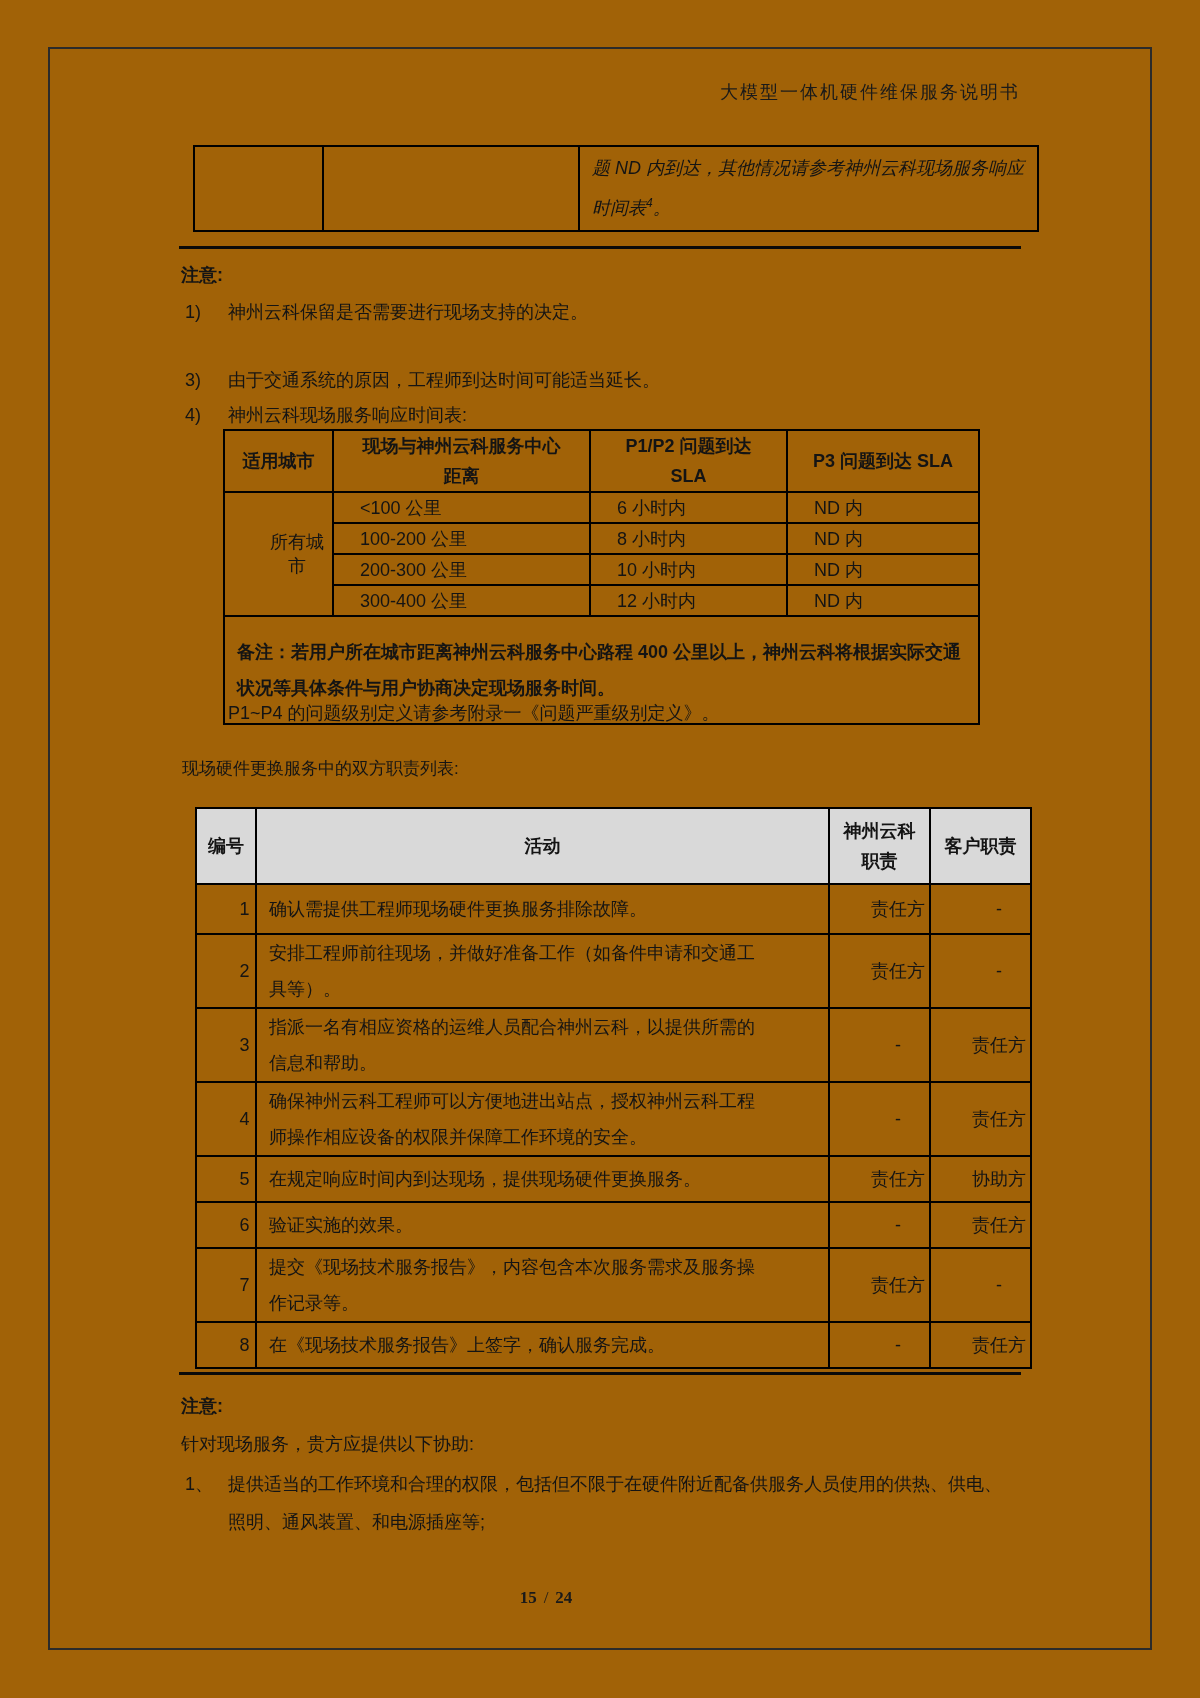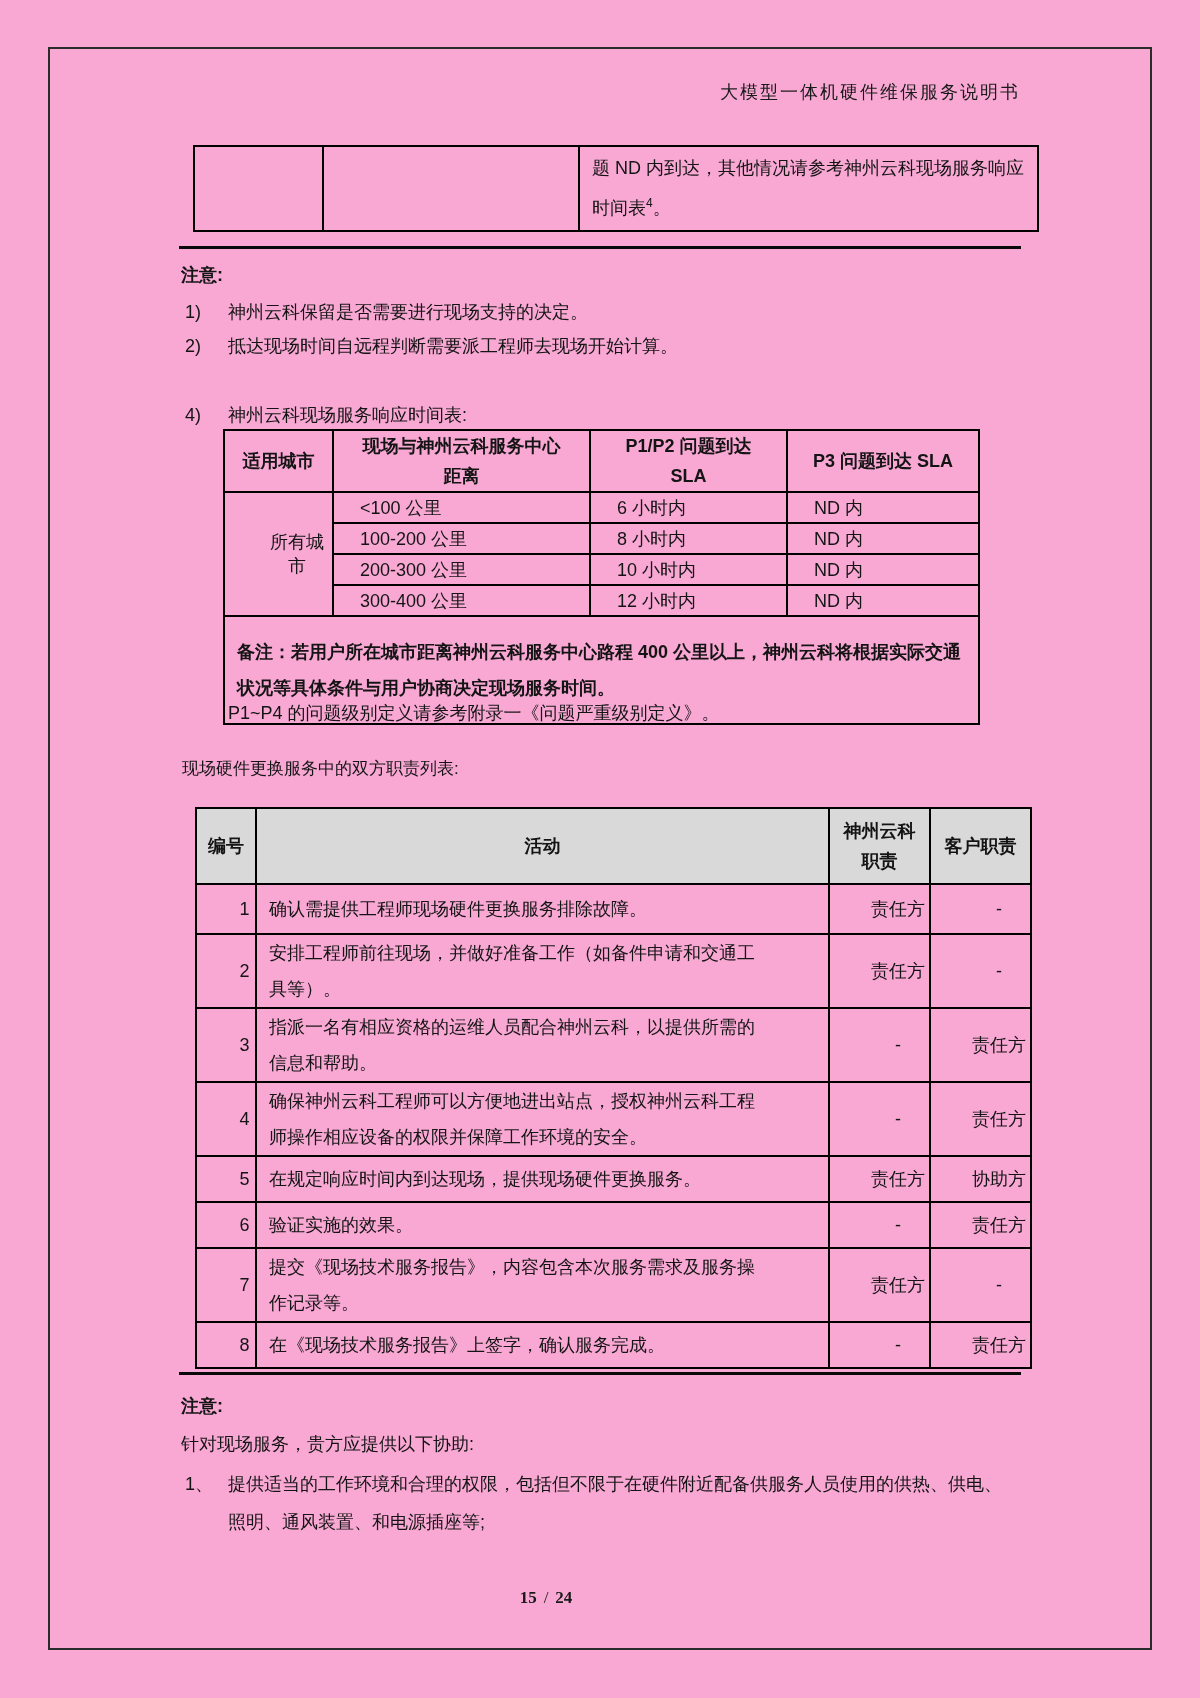"大模型一体机硬件维保服务说明书" .page { background: #f9a8d4 -> #a16207 }
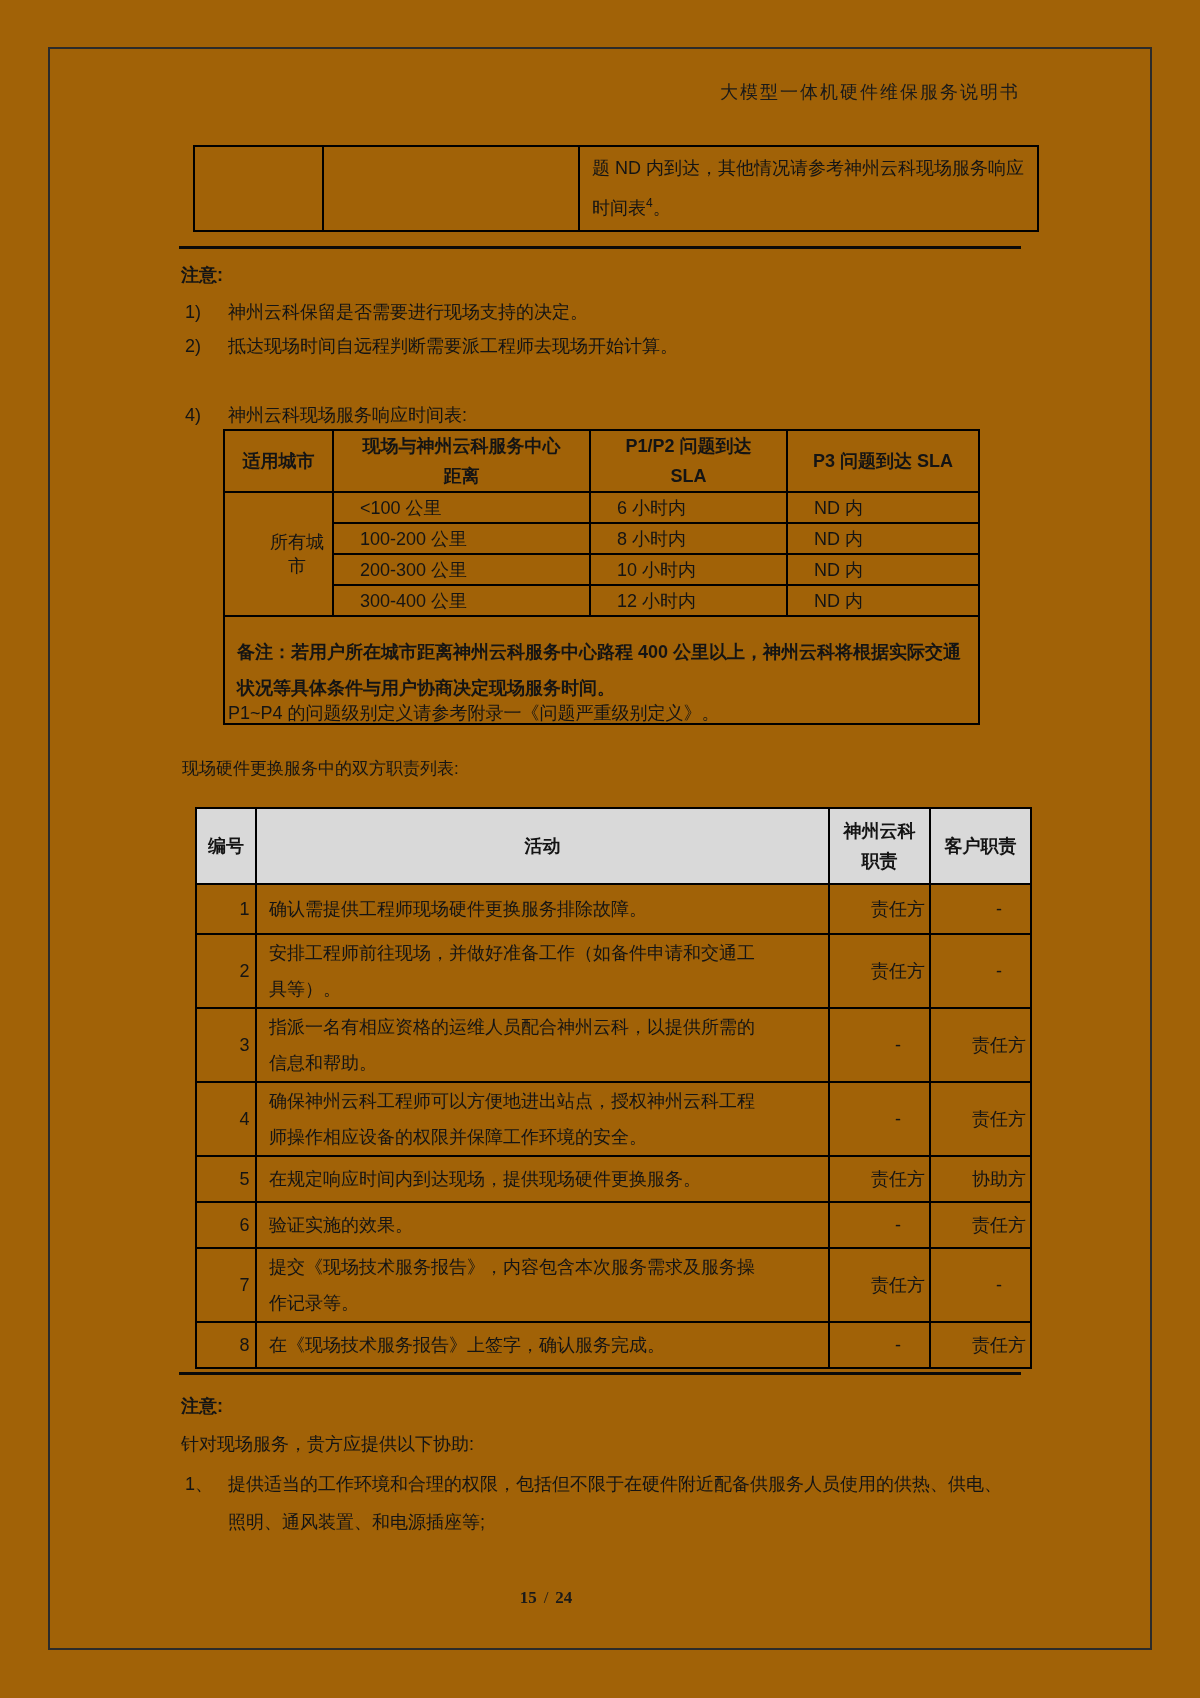"题 ND 内到达，其他情况请参考神州云科现场服务响应" .top-table td { font-style: none -> italic }
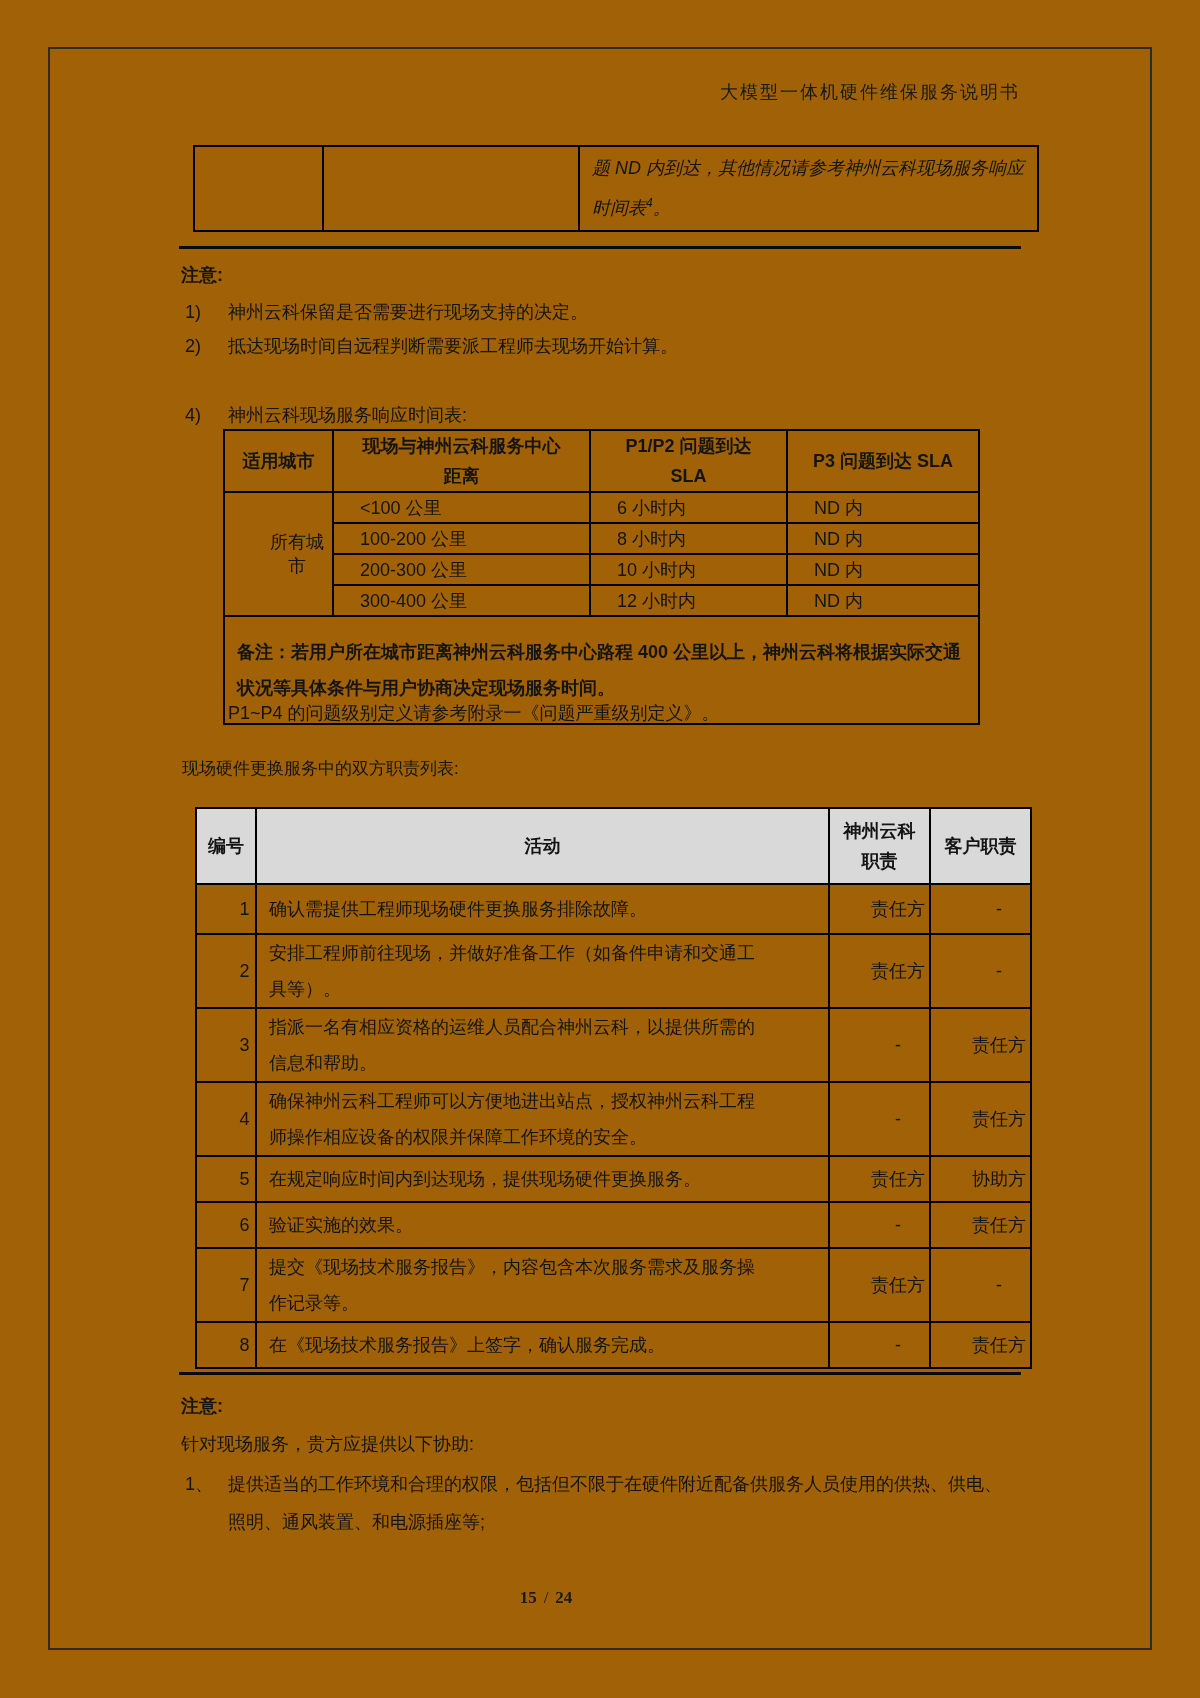"2) 抵达现场时间自远程判断需要派工程师去现场开始计算。" div.note-item { html: <div> <span>2)</span><span>抵达现场时间自远程判断需要派工程师去现场开始计算。</span> </div> -> none }
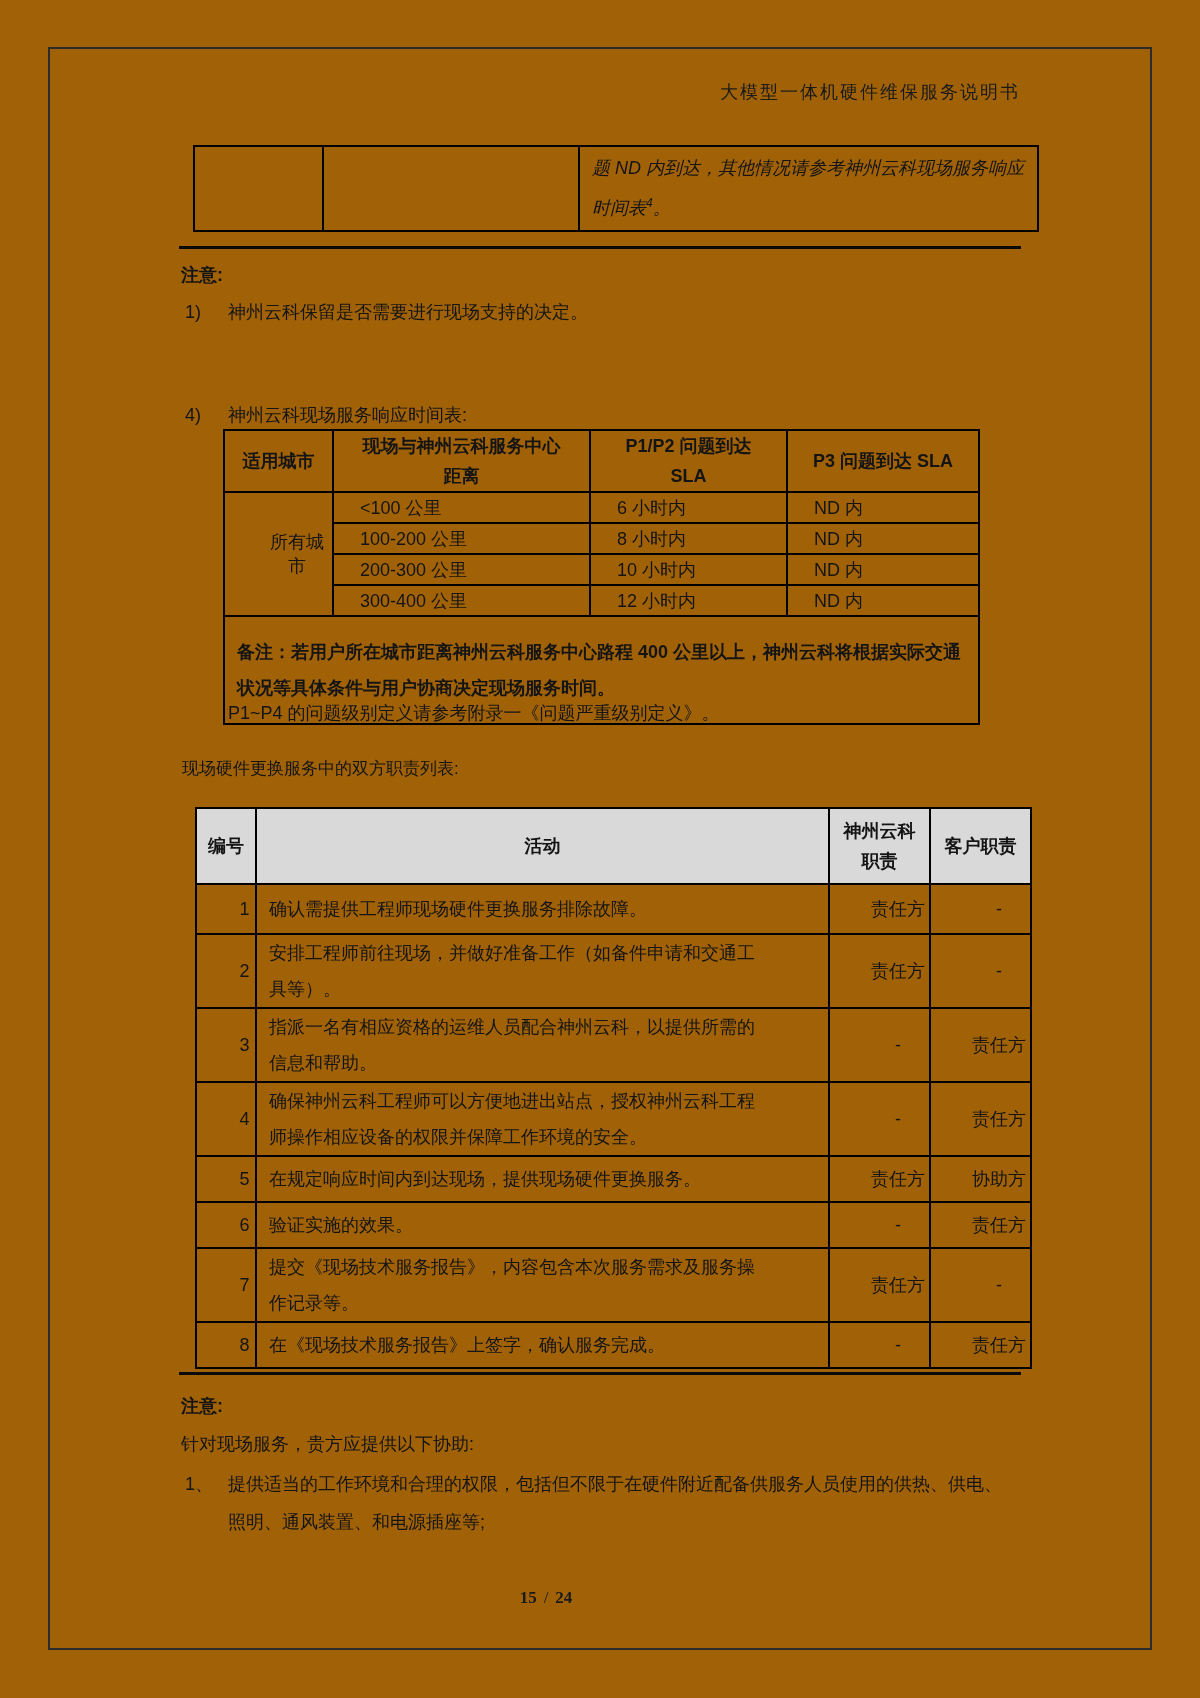"3) 由于交通系统的原因，工程师到达时间可能适当延长。" div.note-item { html: none -> <div> <span>3)</span><span>由于交通系统的原因，工程师到达时间可能适当延长。</span> </div> }
